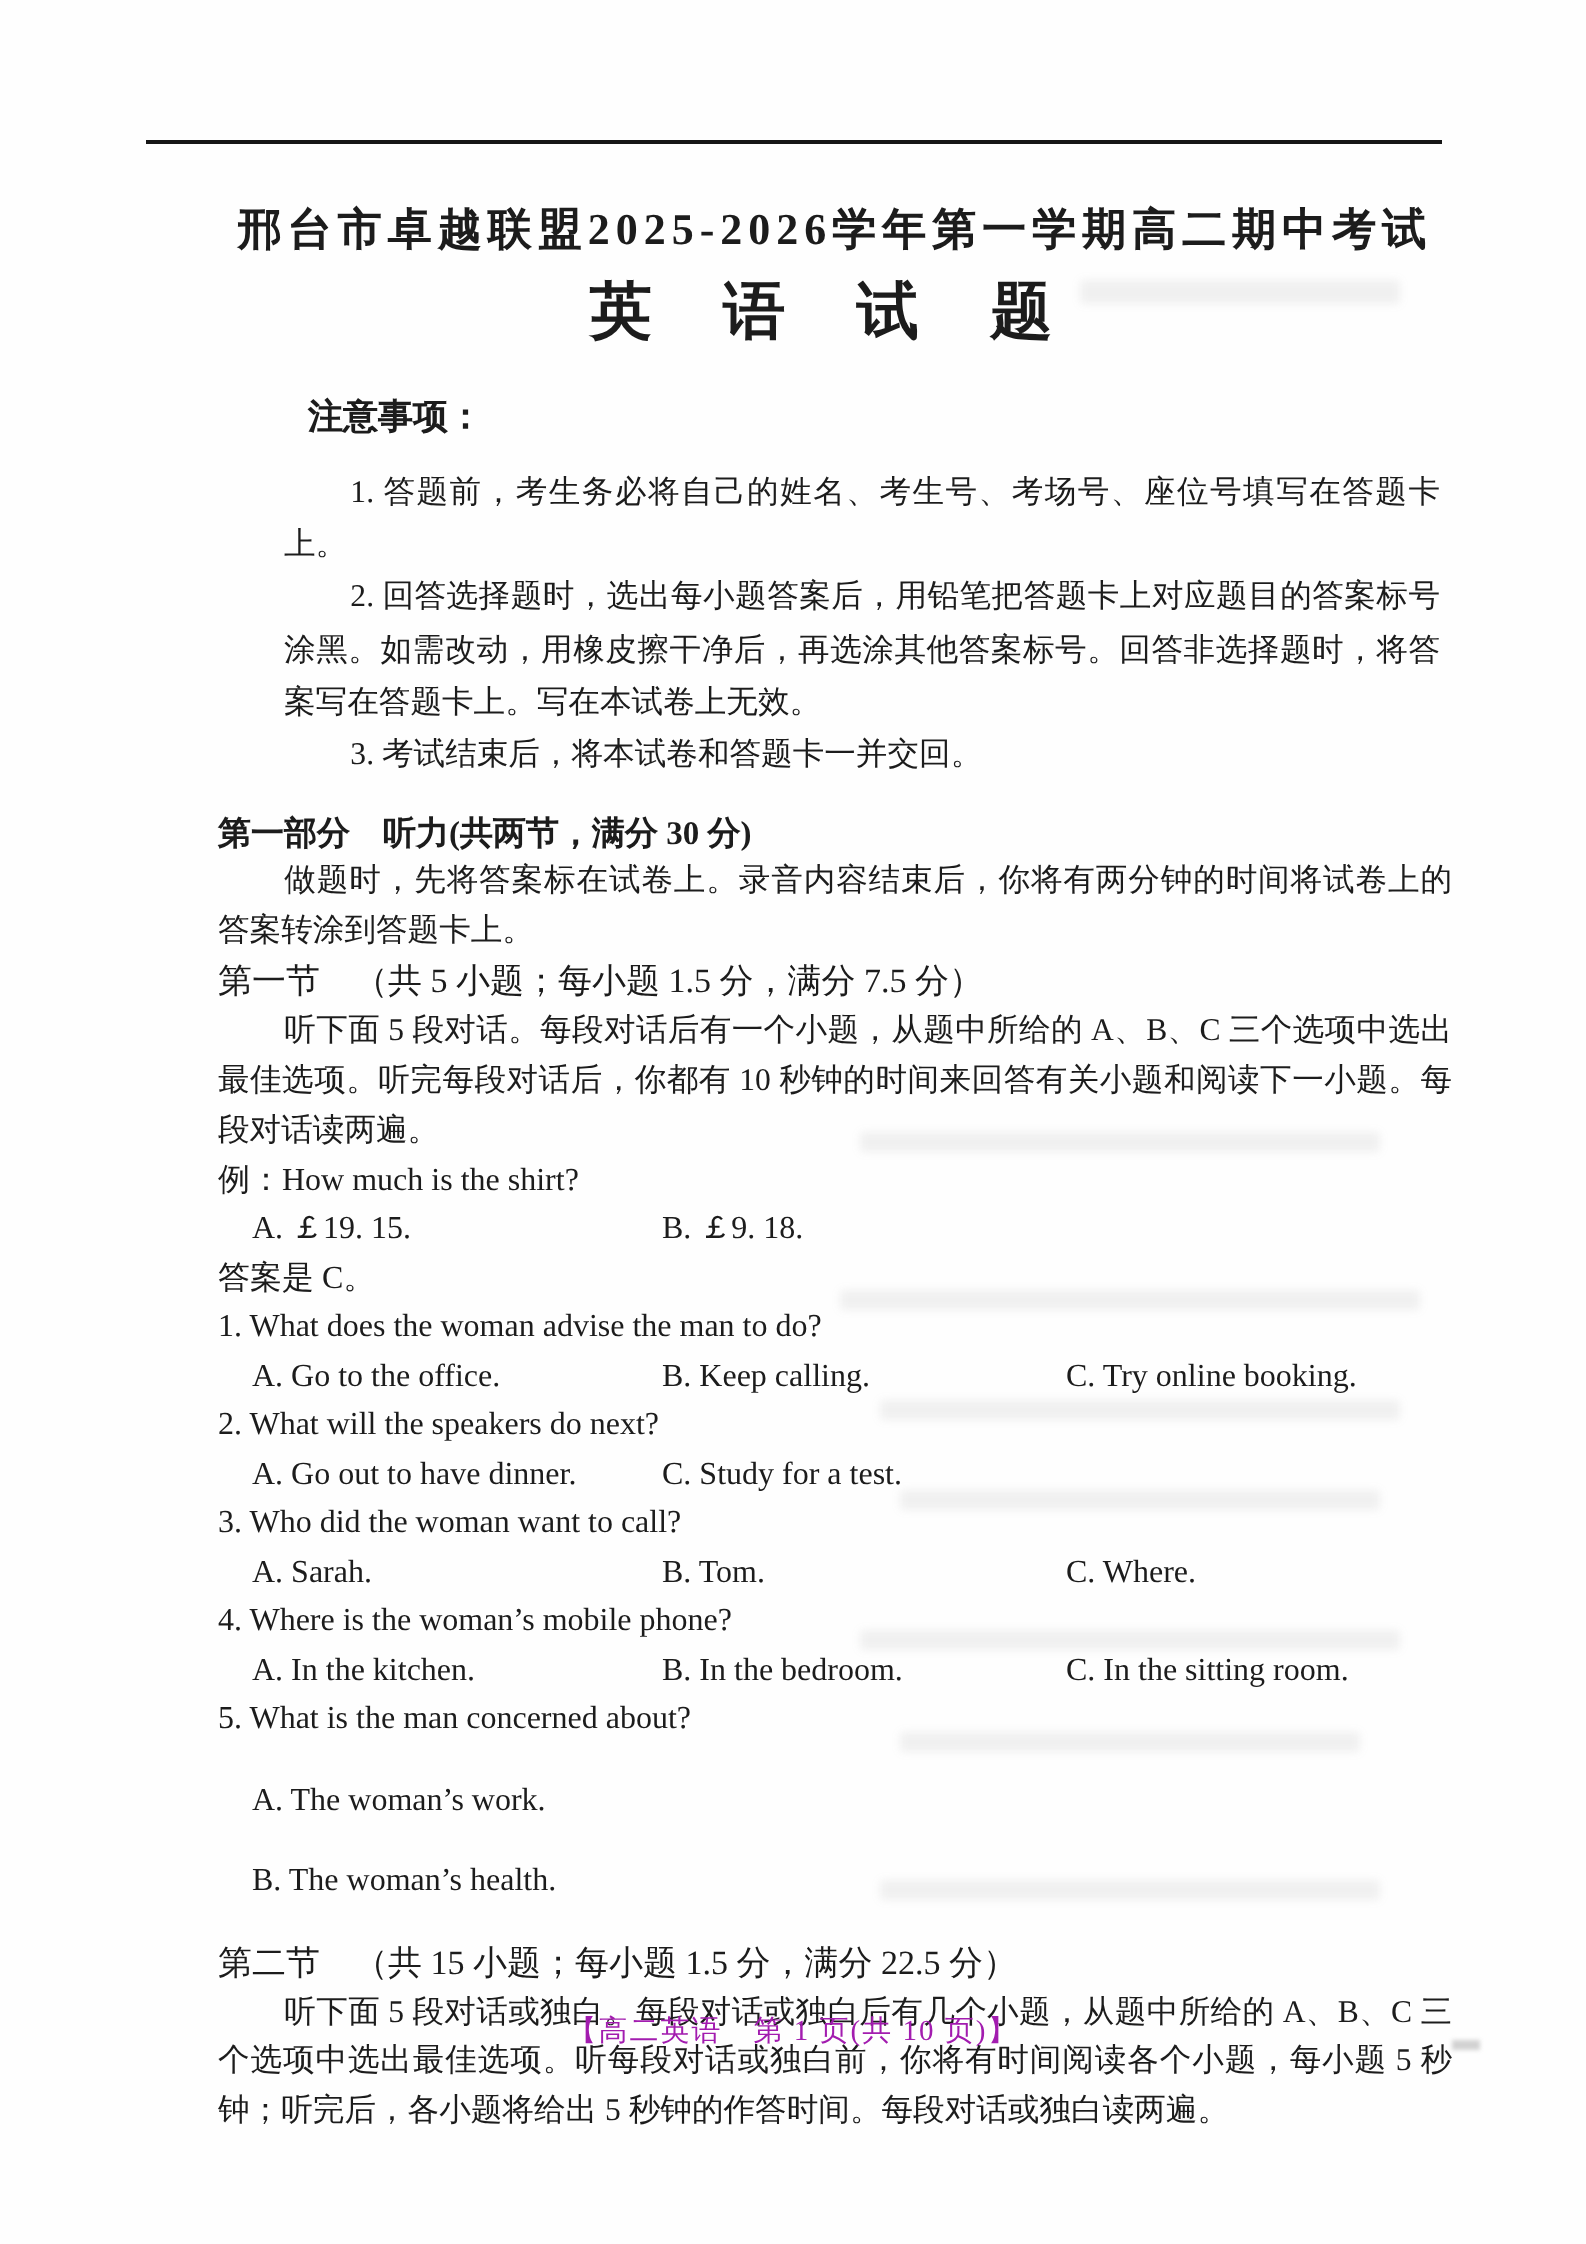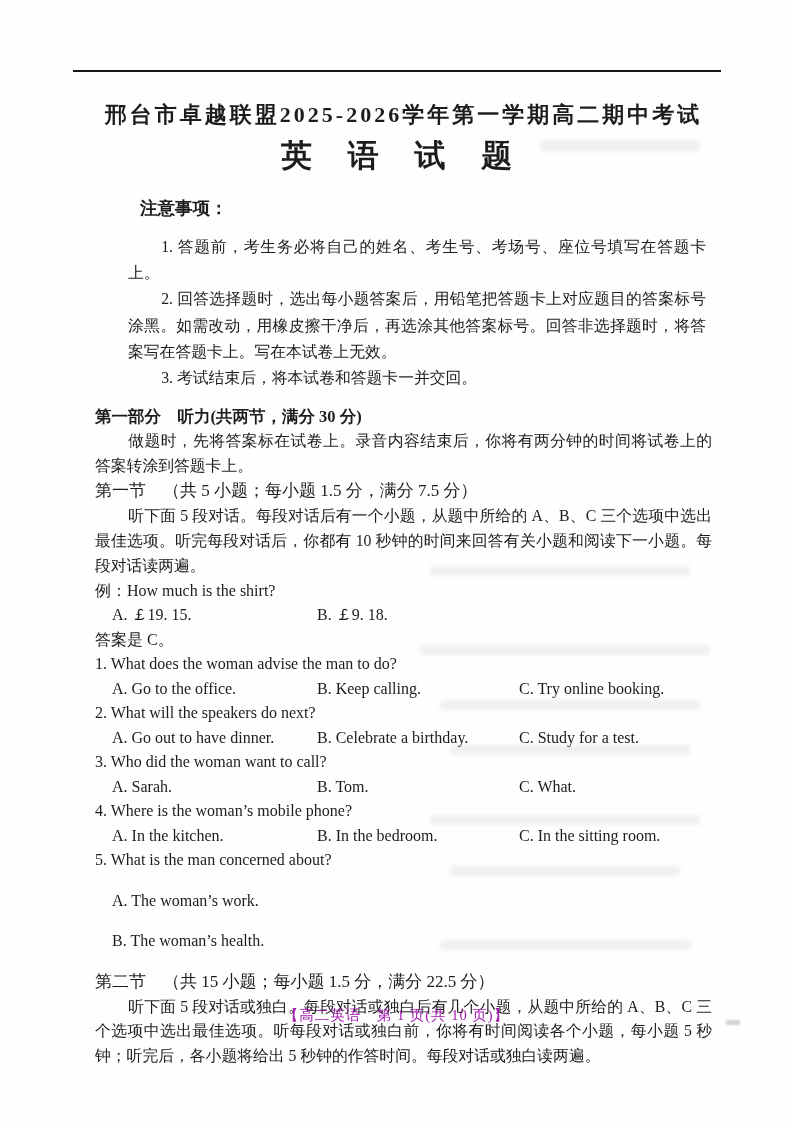"邢台市卓越联盟2025-2026学年第一学期高二期中考试" .content { left: 95px -> 109px }
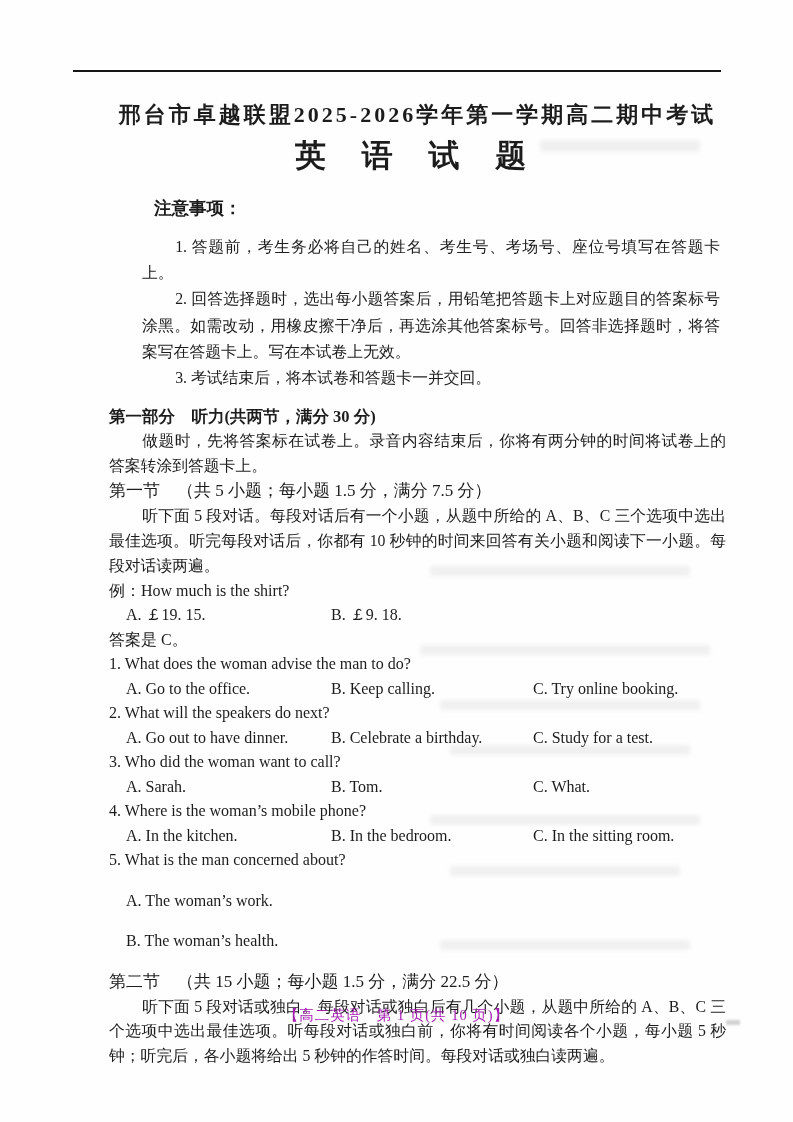"B. Celebrate a birthday." span.opt-b { html: <span>B. Celebrate a birthday.</span> -> none }
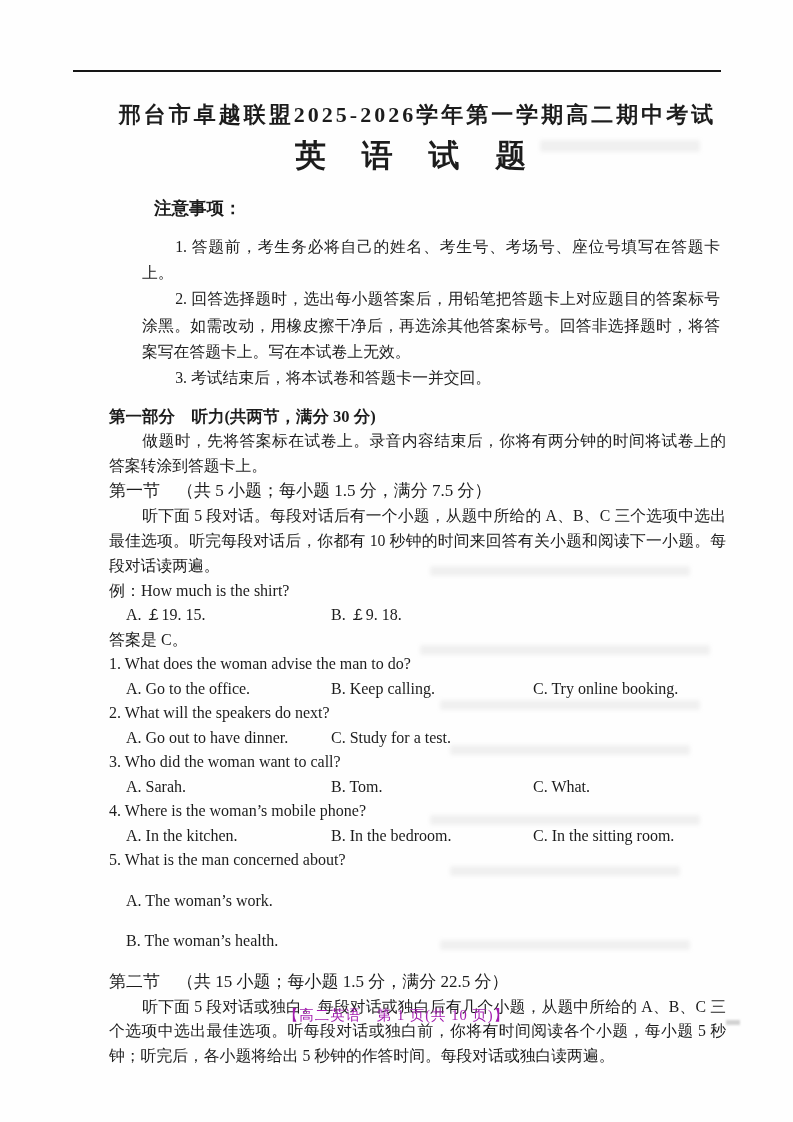"C. What." span.opt-c { text: What -> Where }
